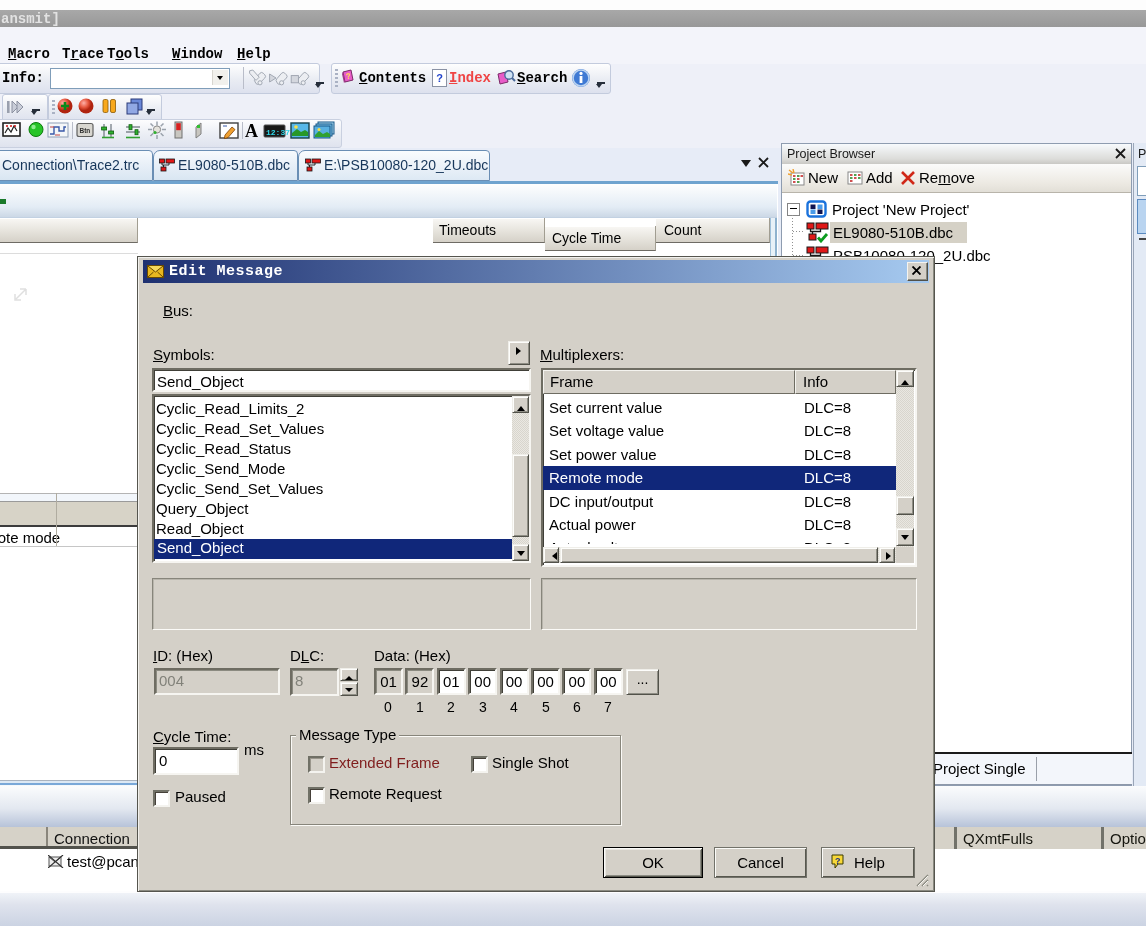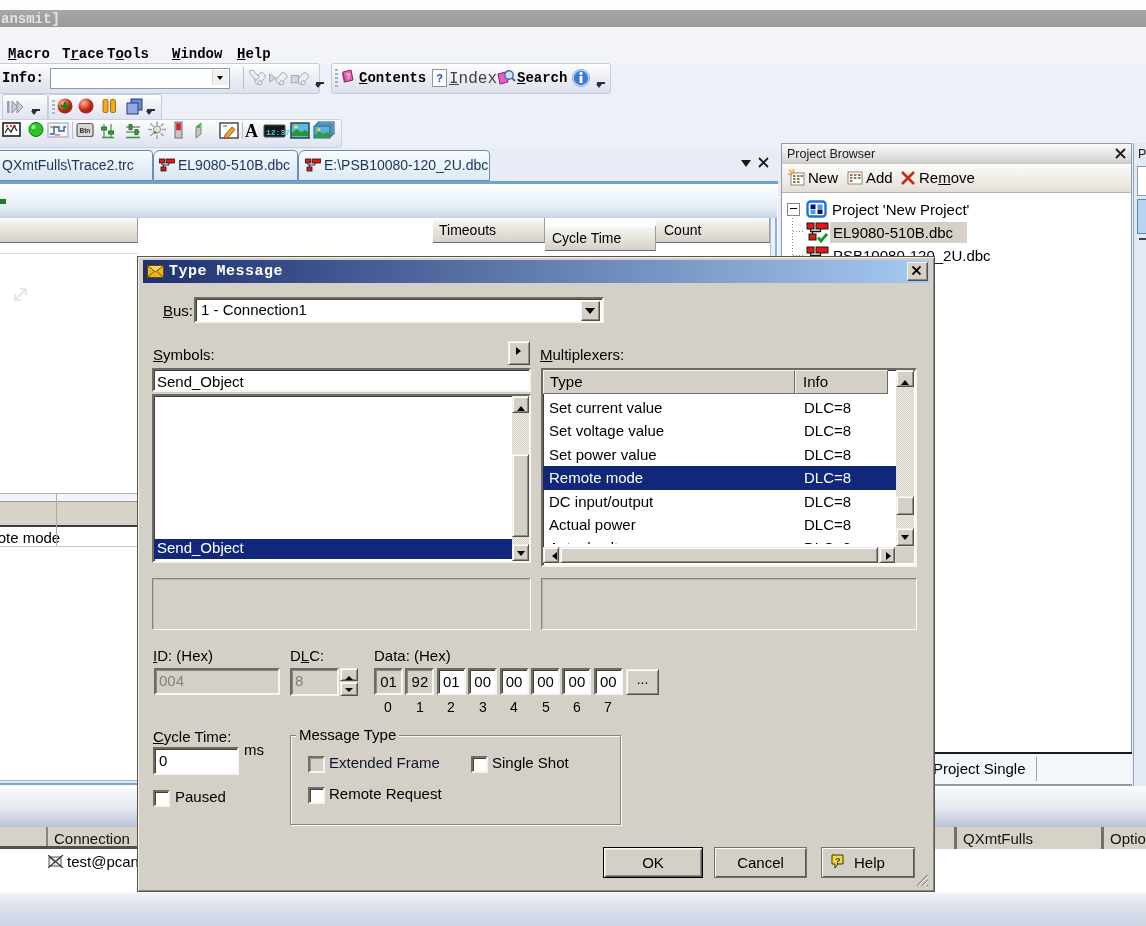"Index" div.a { color: #404040 -> #ef4444; font-size: 16px -> 14px; font-weight: normal -> bold }
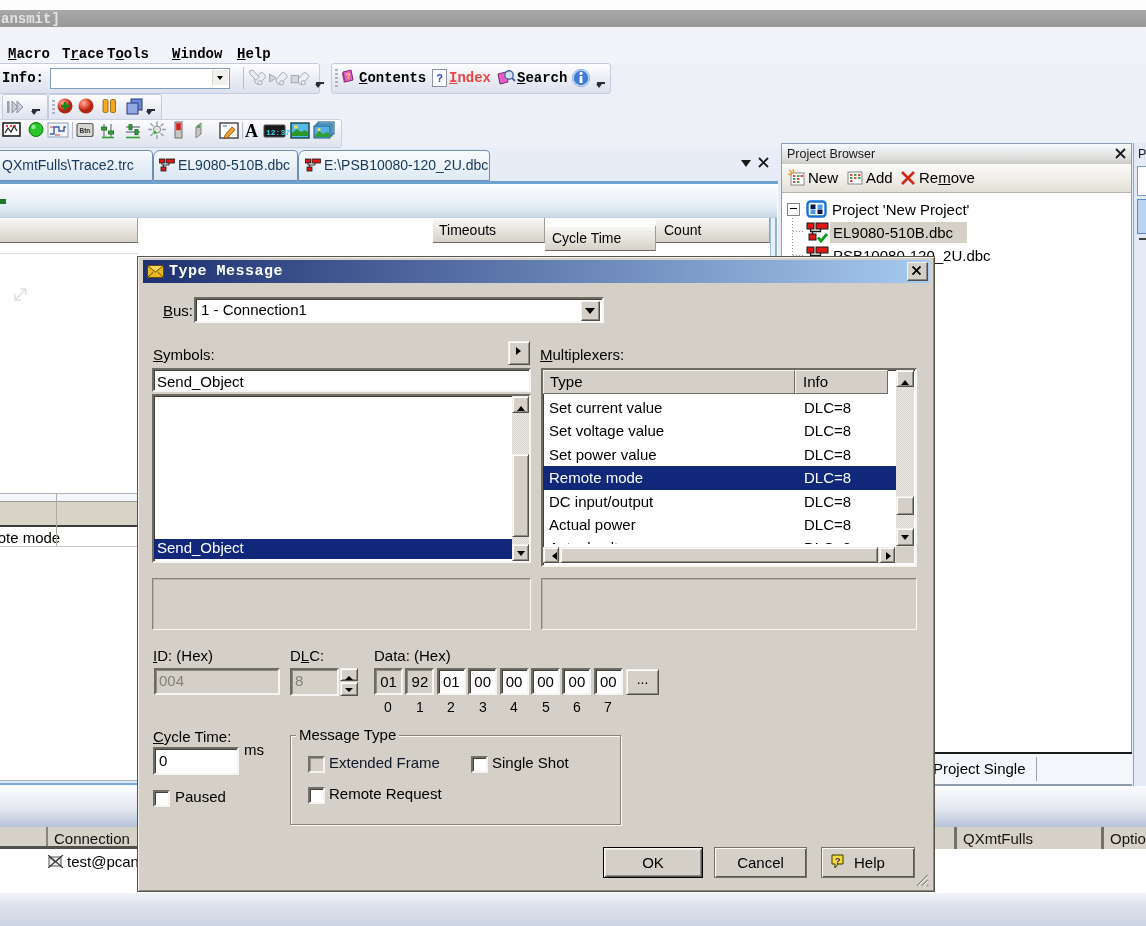"QXmtFulls\Trace2.trc" div.a { text: QXmtFulls -> Connection }
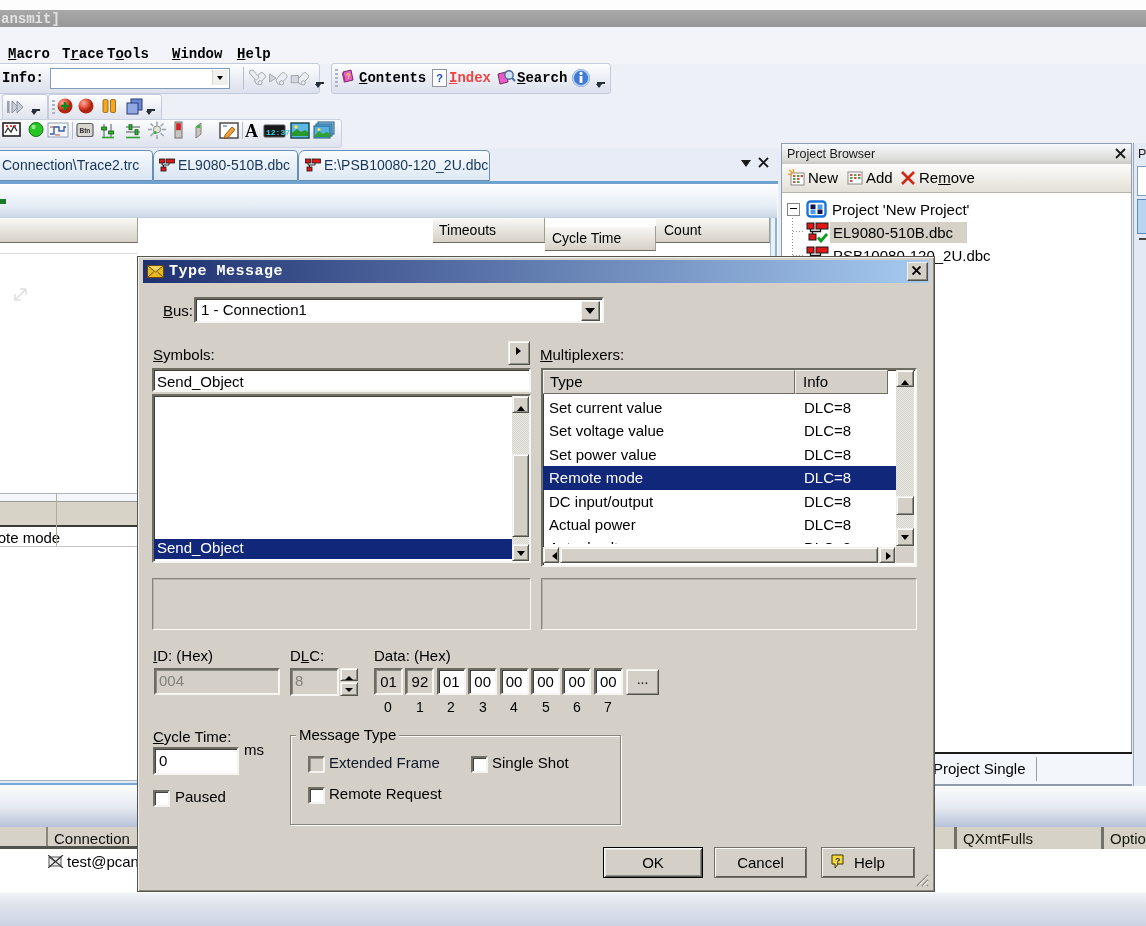"Type Message" div.a { text: Type -> Edit }
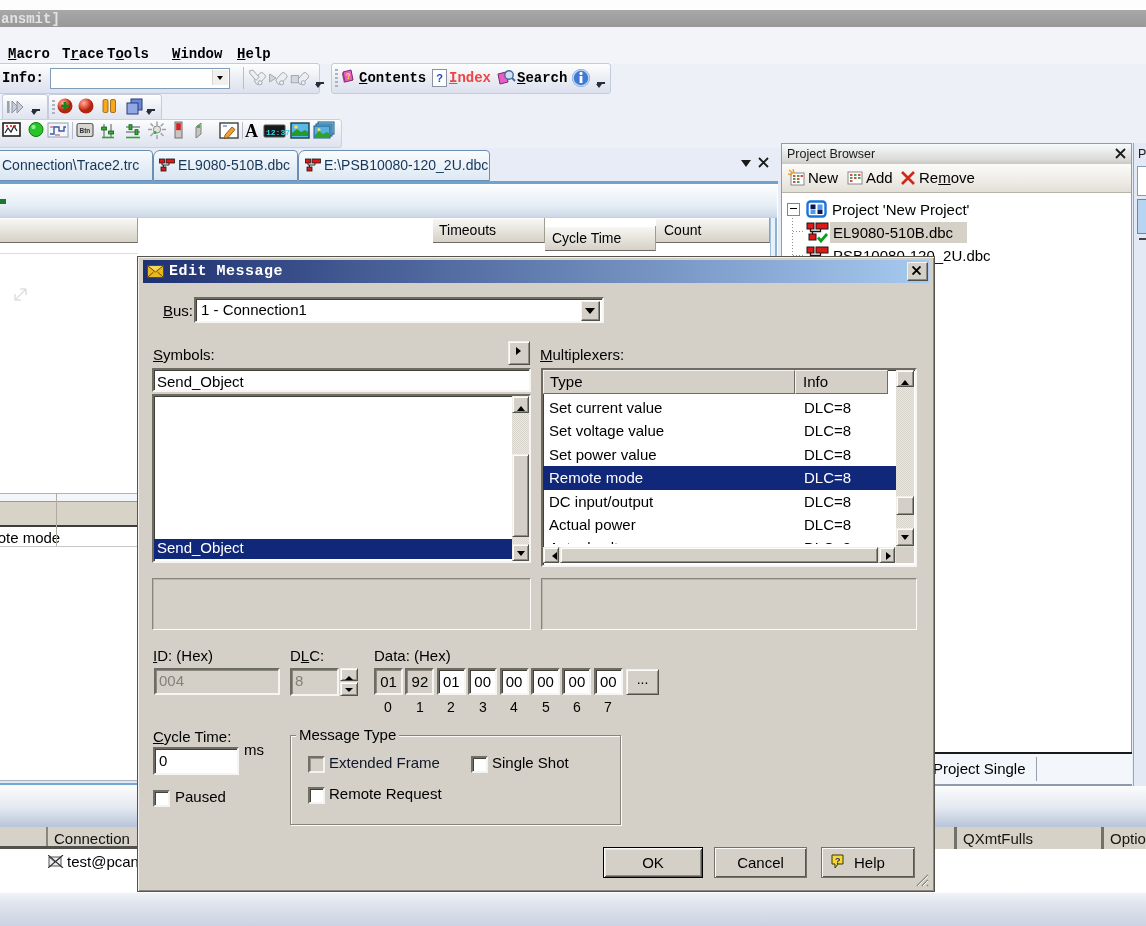"1 - Connection1" div.a { html: <div> <div>1 - Connection1</div> <div> <div></div> </div> </div> -> none }
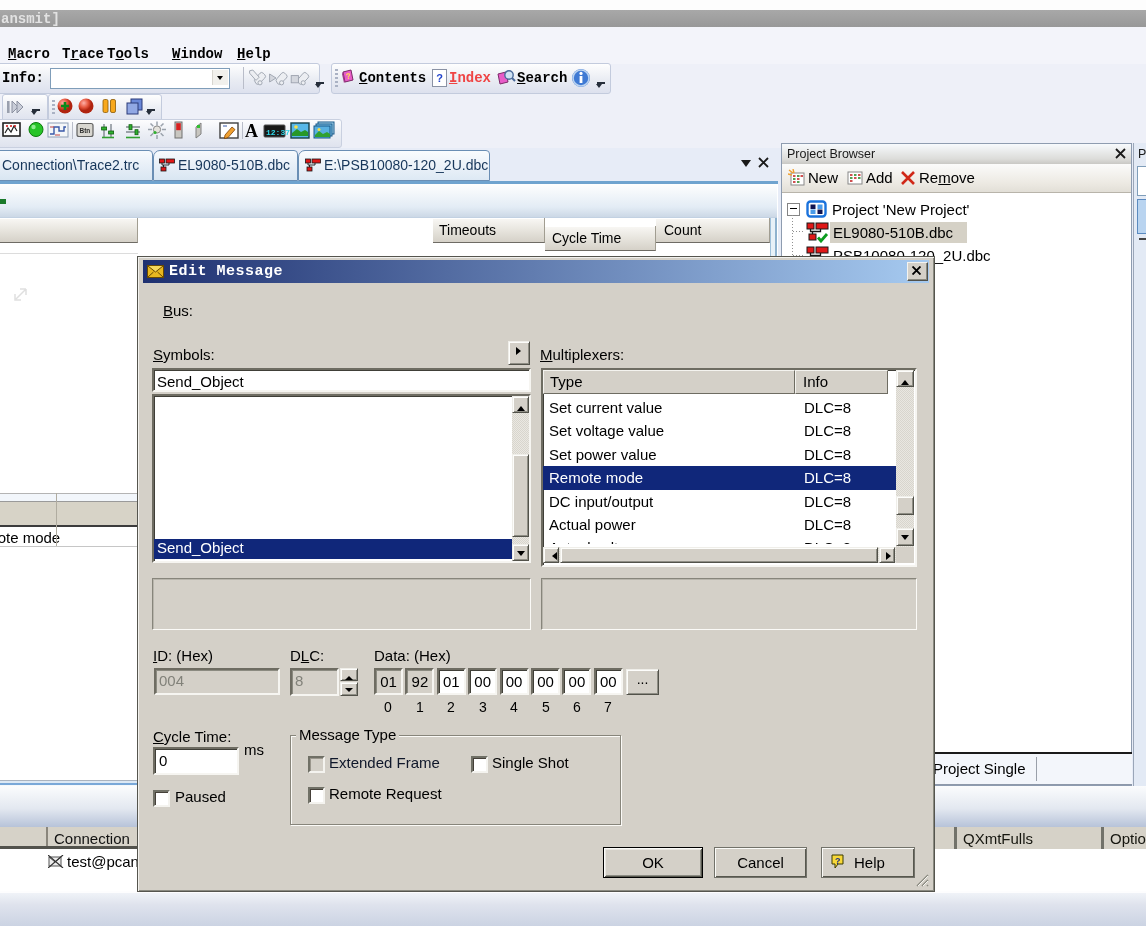"Type" div.a { text: Type -> Frame }
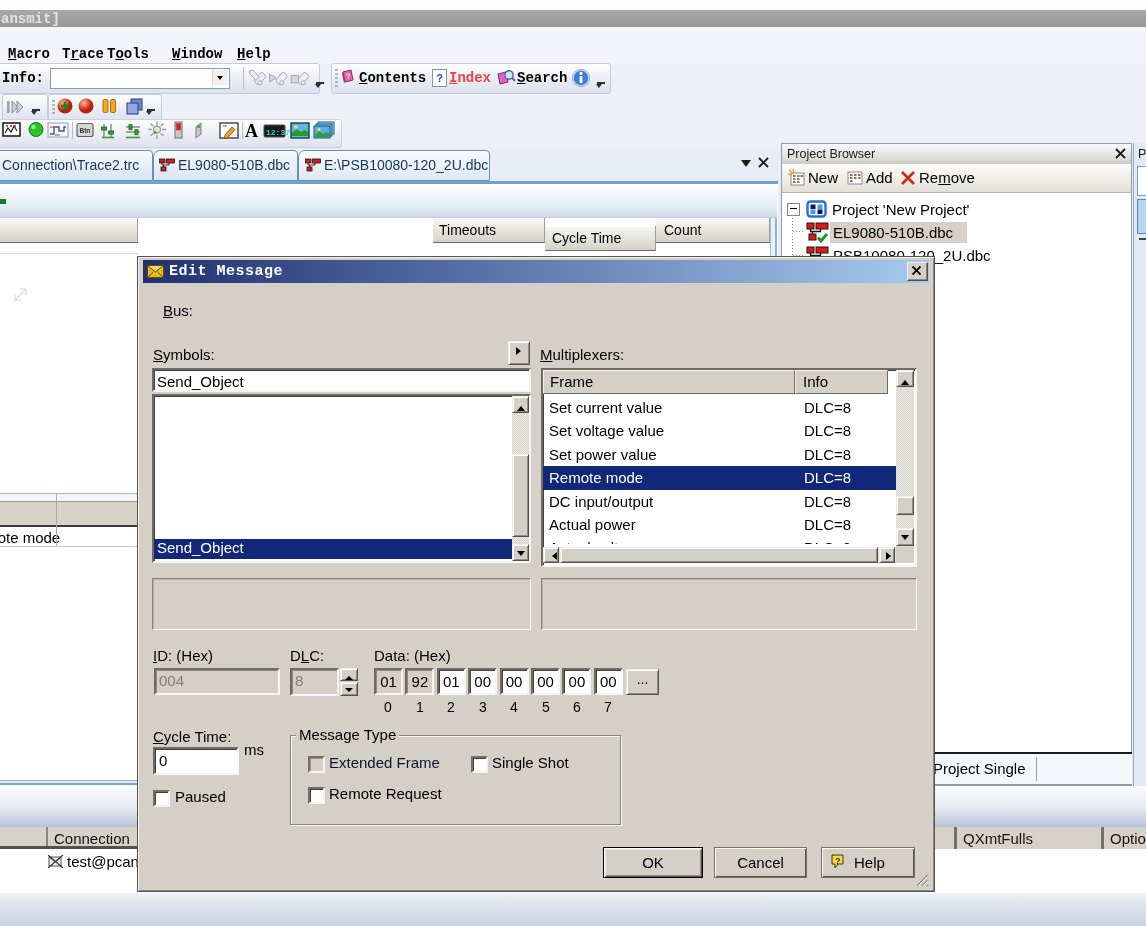"Info" div.a { width: 93px -> 101px }
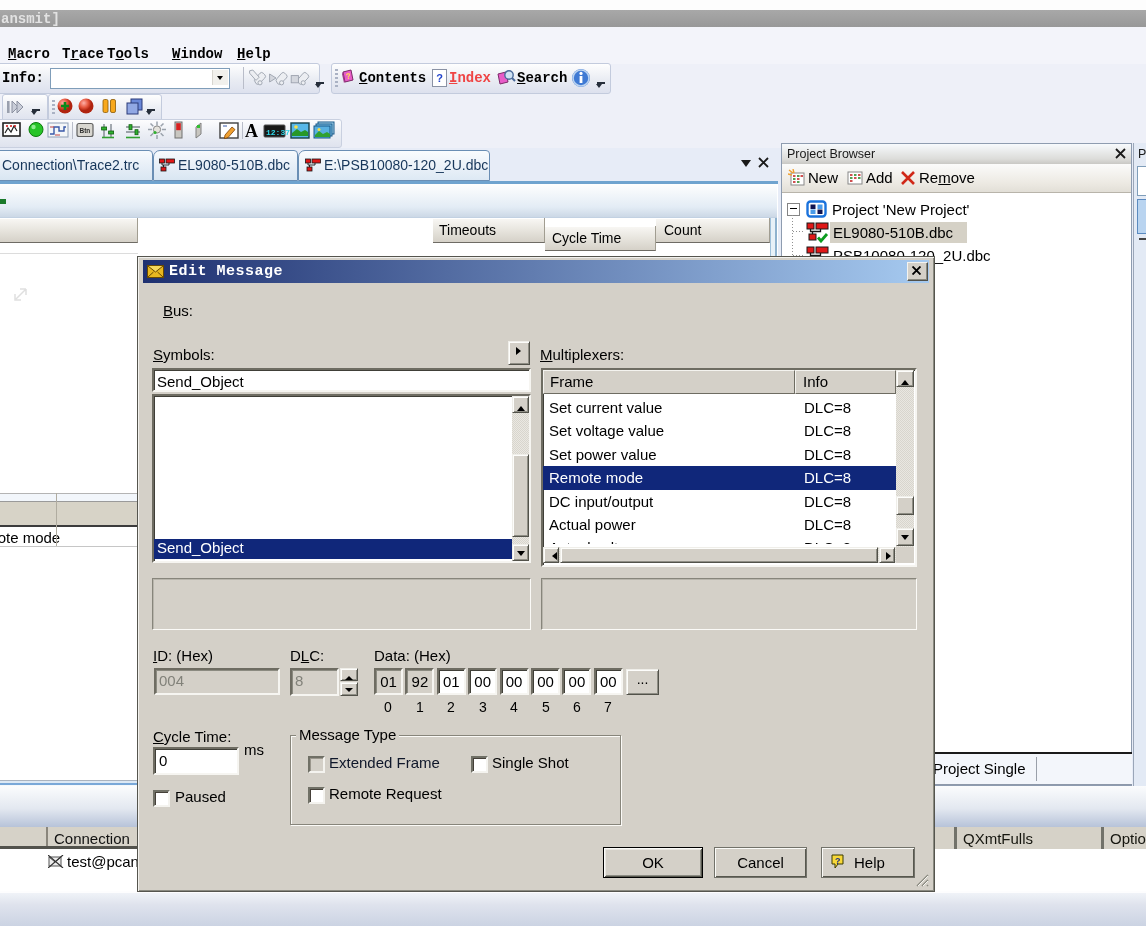"Cyclic_Read_Limits_2" div.a { html: none -> <div>Cyclic_Read_Limits_2 Cyclic_Read_Set_Values Cyclic_Read_Status Cyclic_Send_Mode Cyclic_Send_Set_Values Query_Object Read_Object</div> }
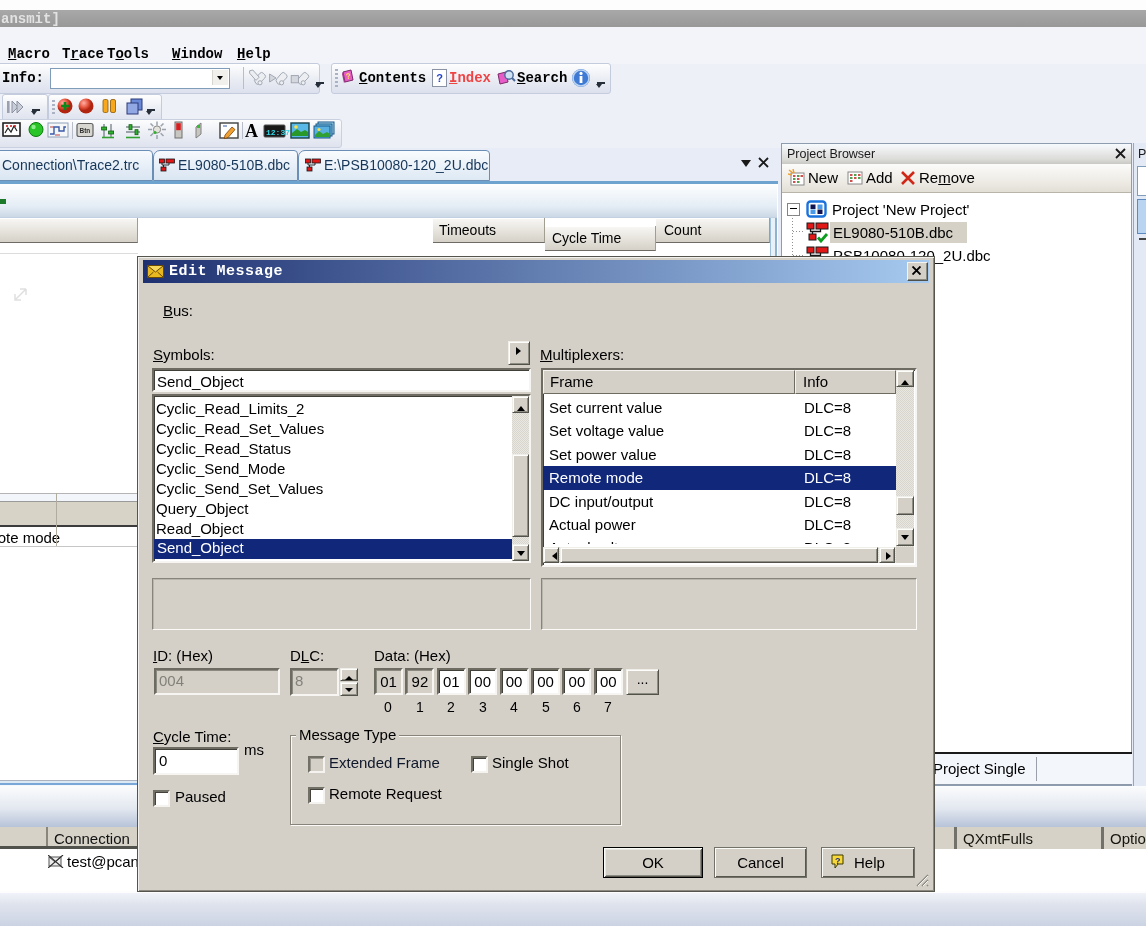"Extended Frame" div.a { color: #0f172a -> #7f1d1d }
